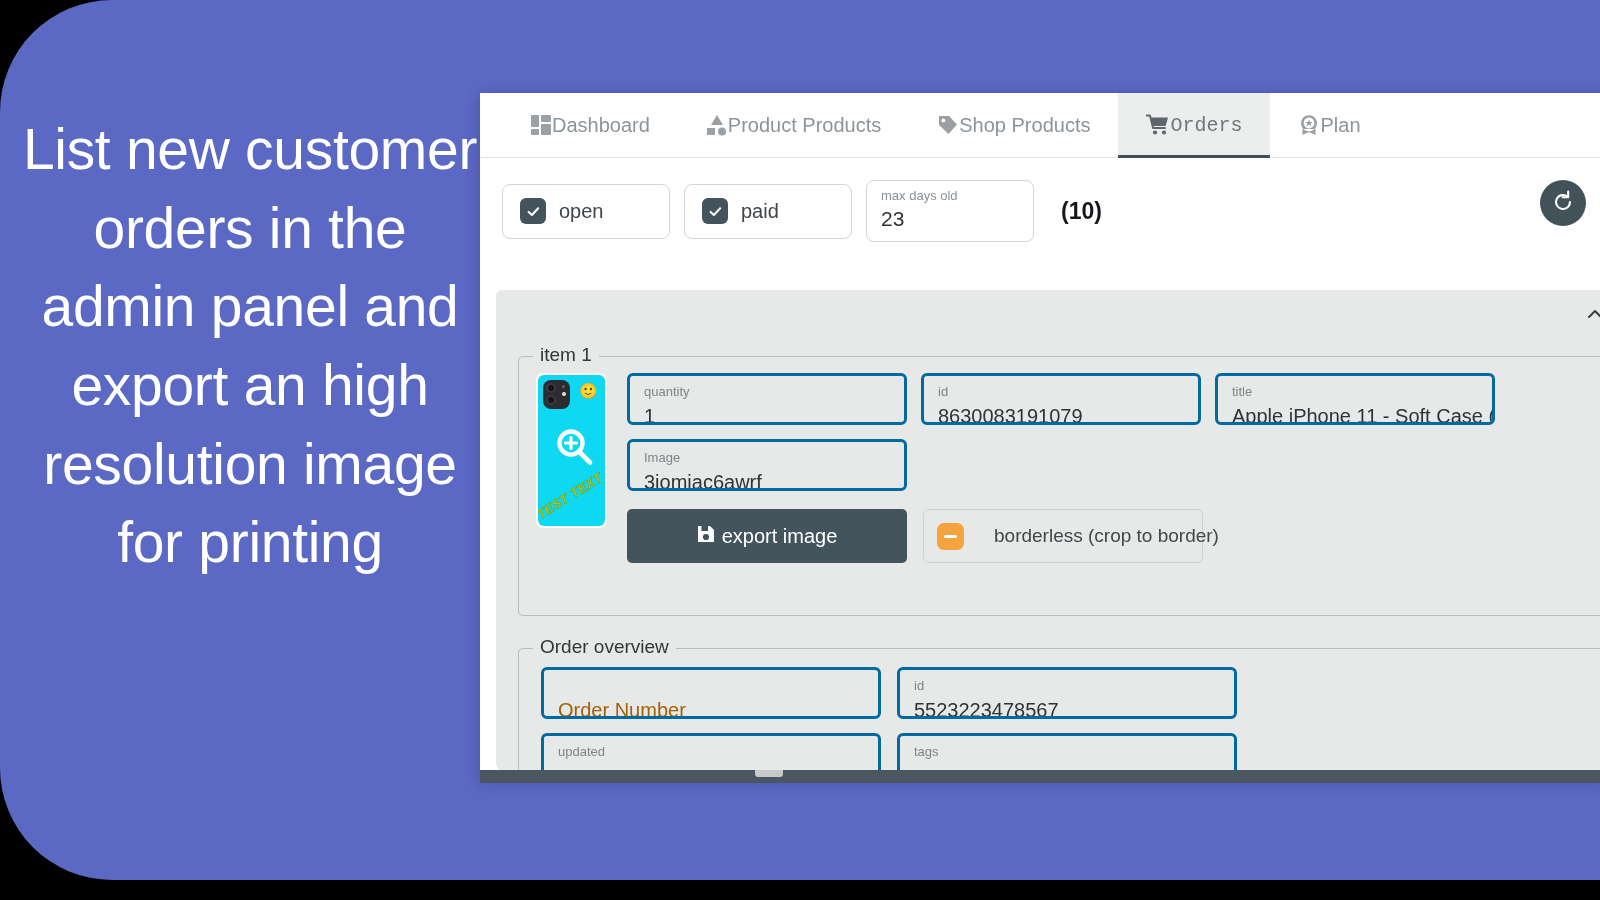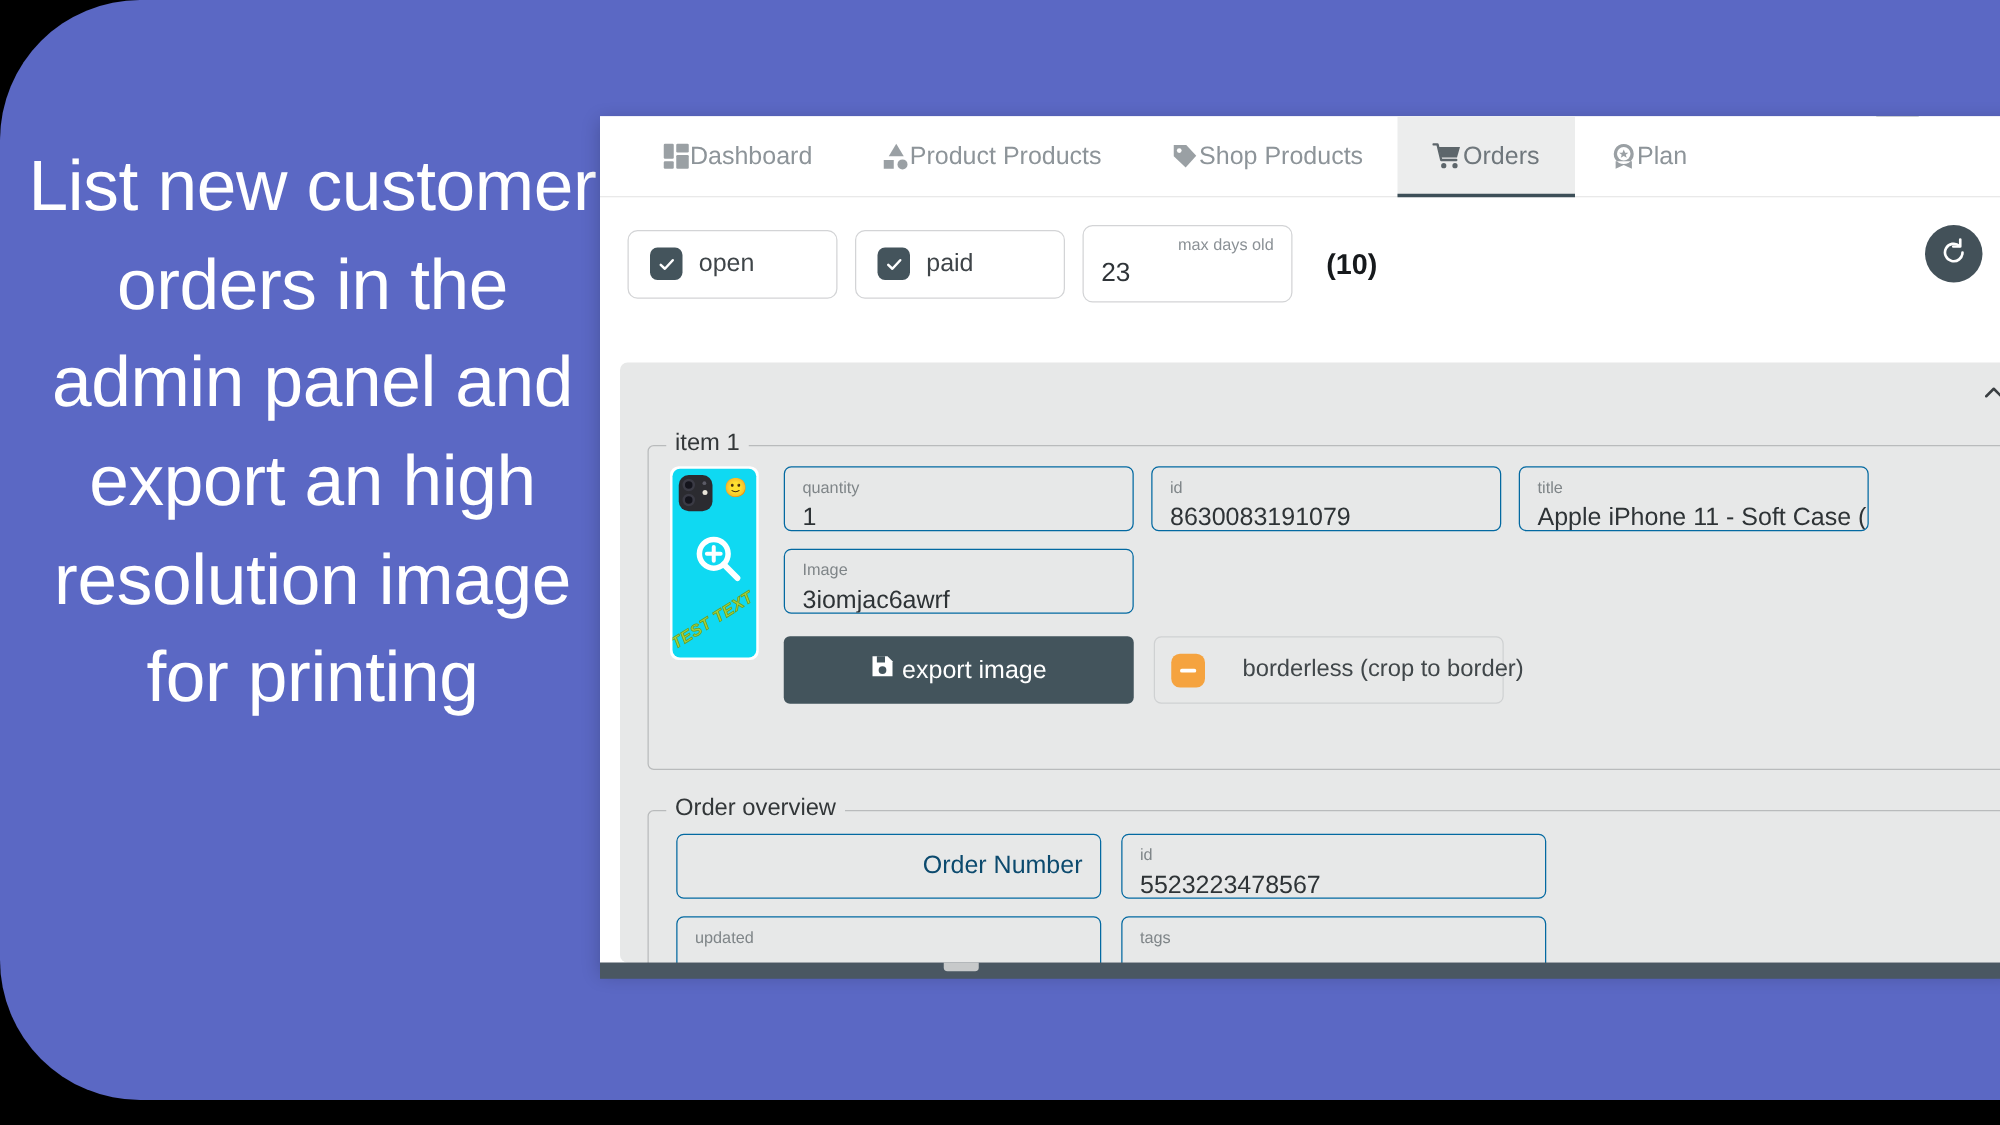"Orders" .tab.active { font-family: none -> Liberation Mono, monospace }
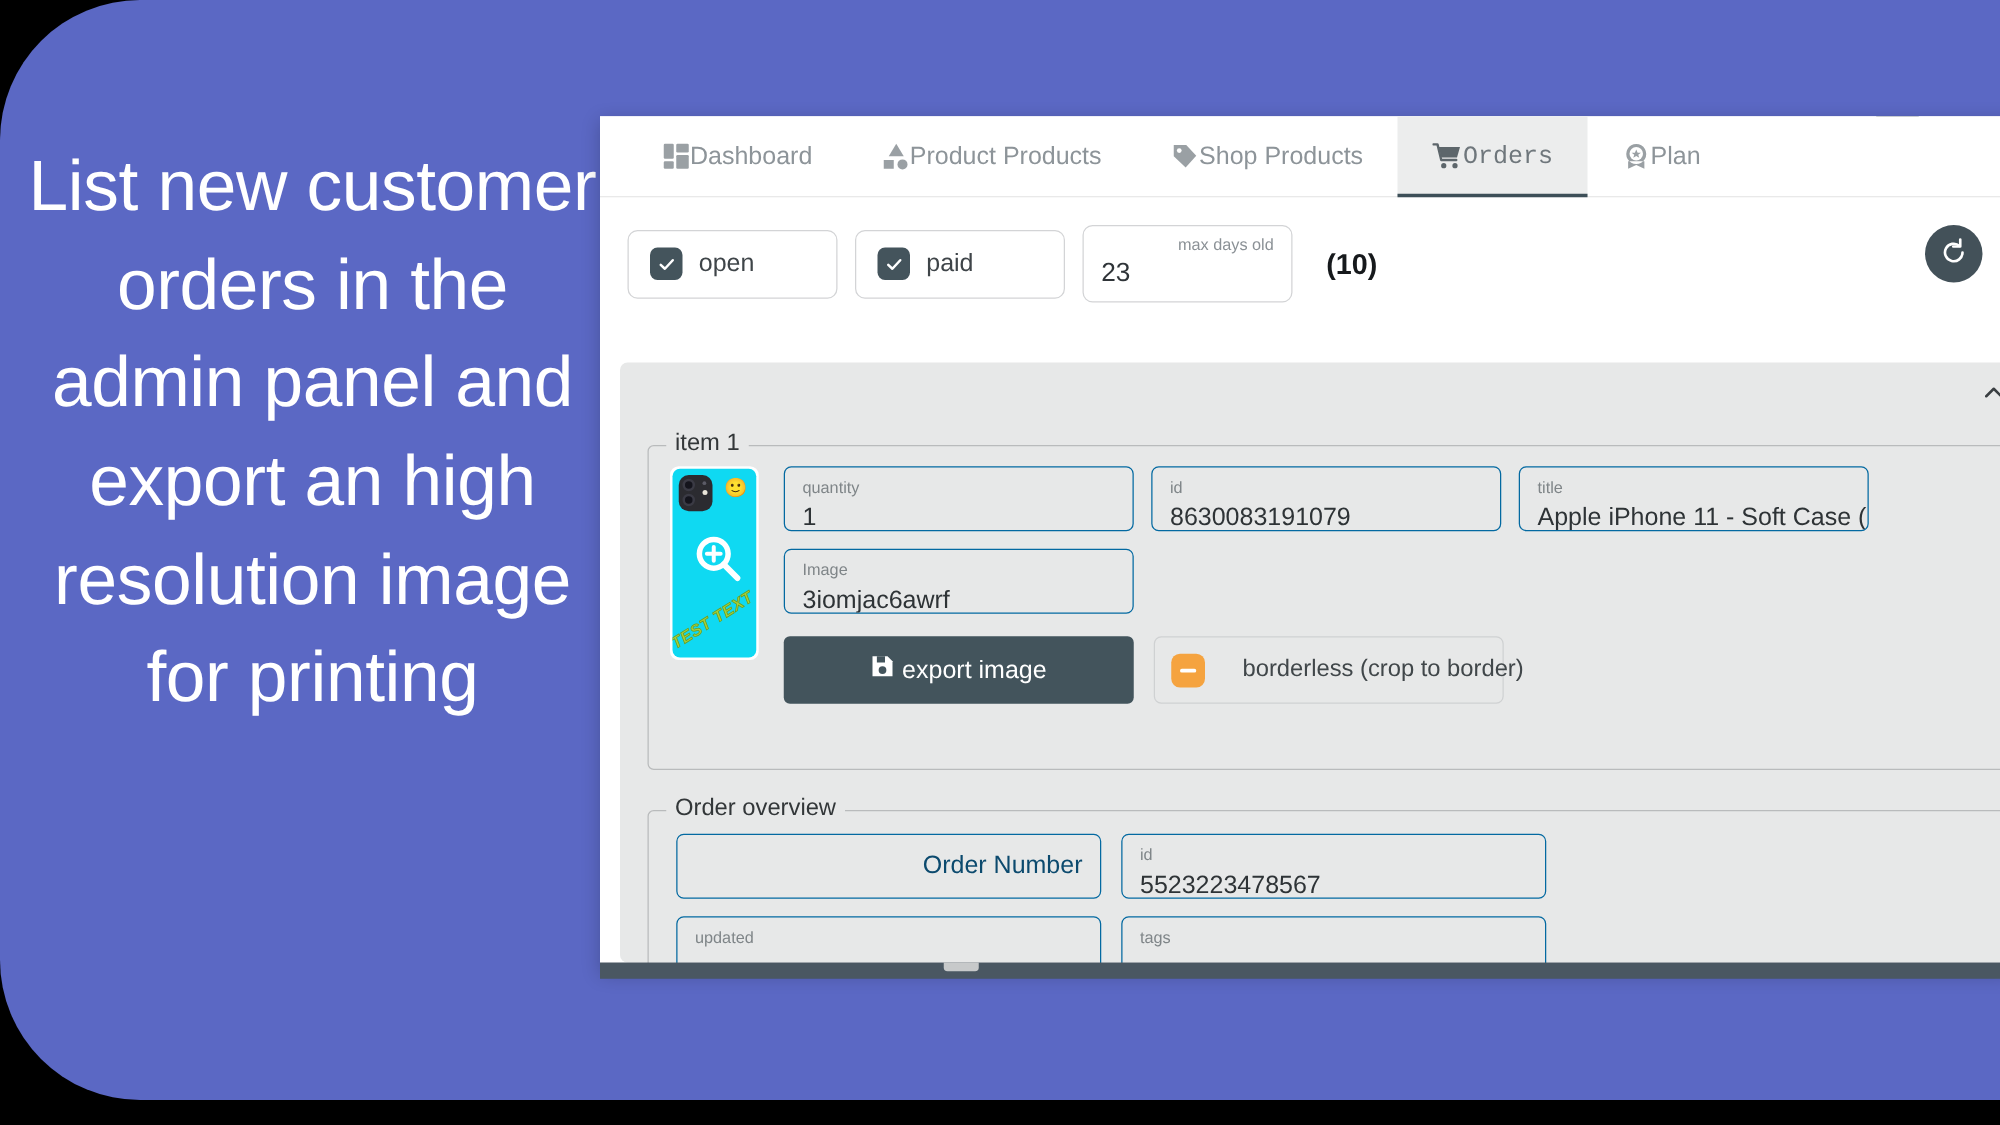"max days old" .numfield .flabel { text-align: right -> none }
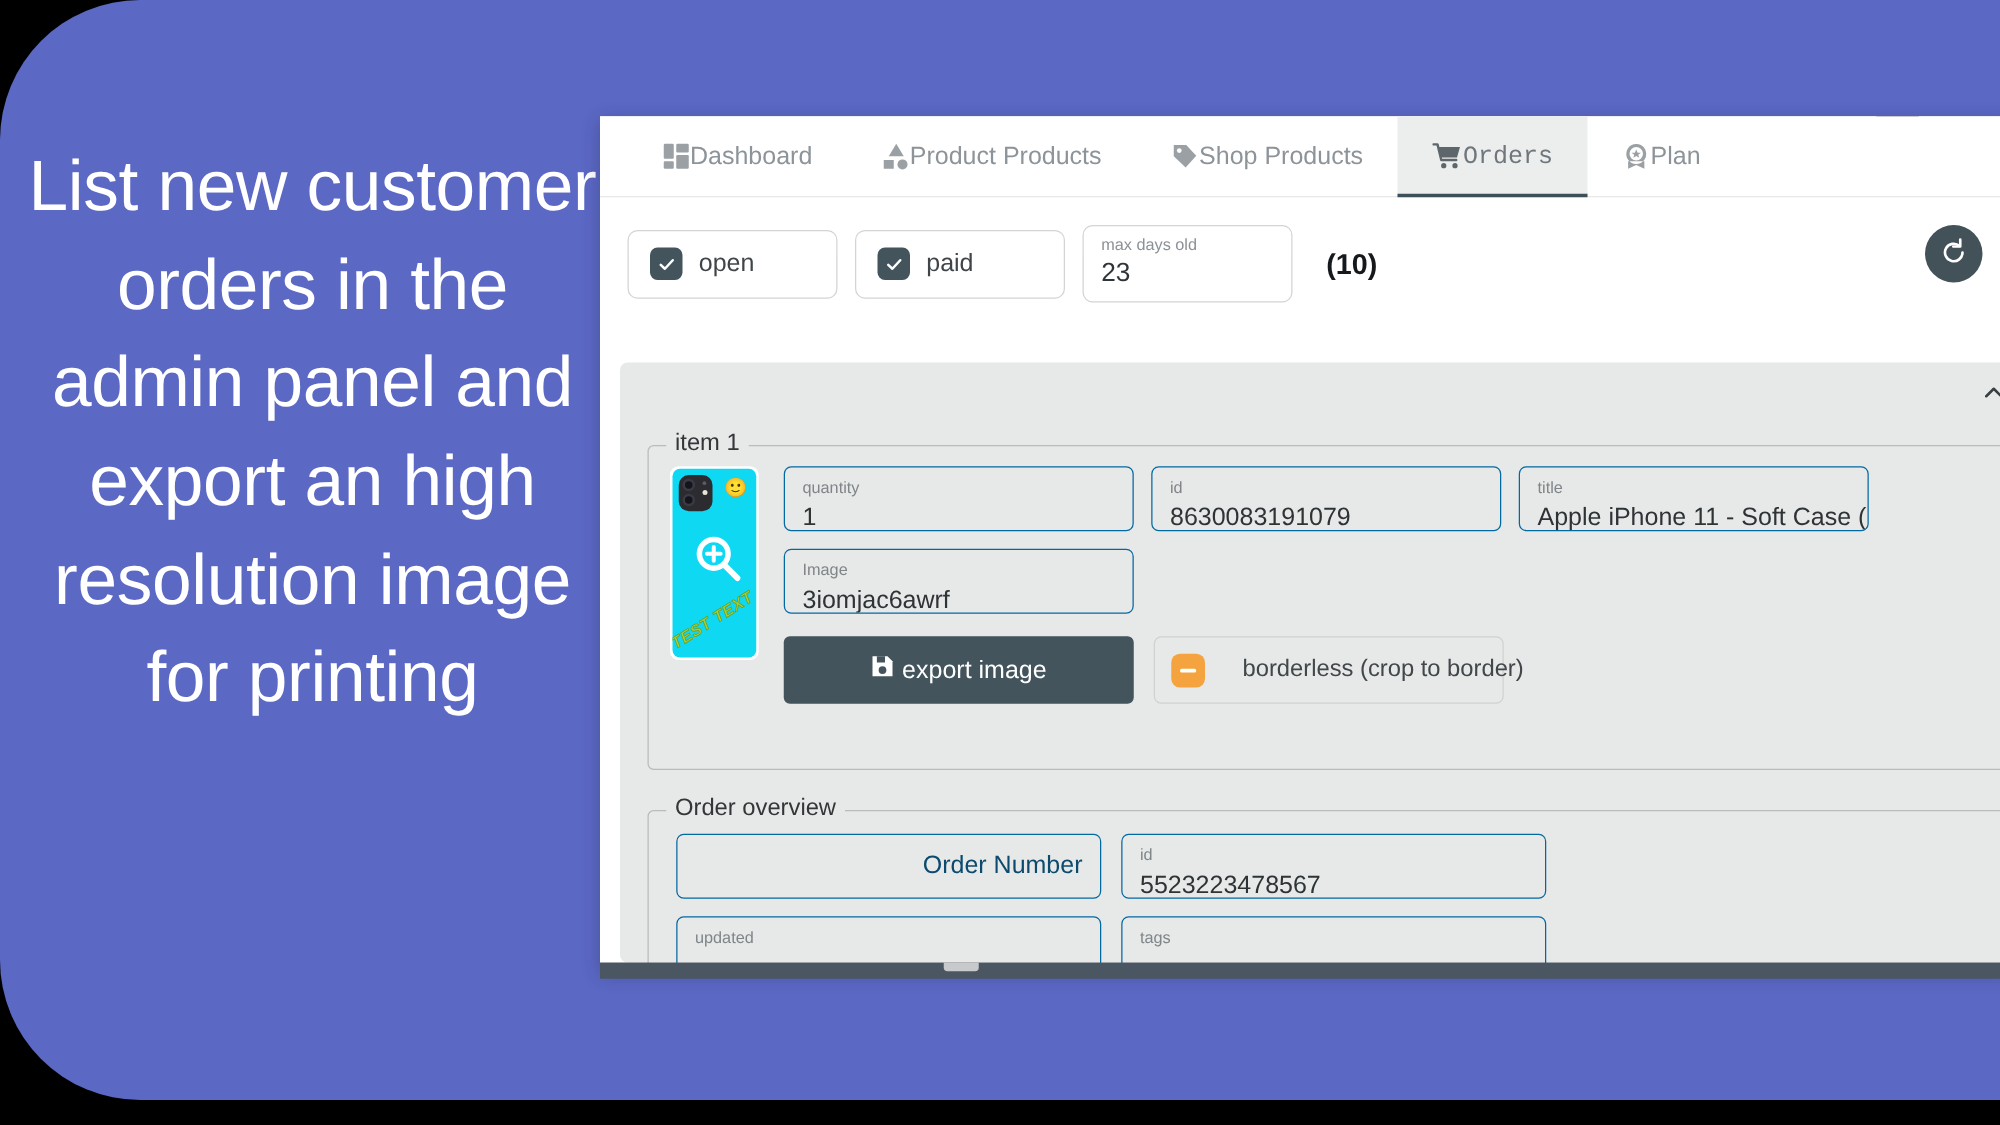"quantity" .ibox { border: 1px solid #0369a1 -> 3px solid #0369a1 }
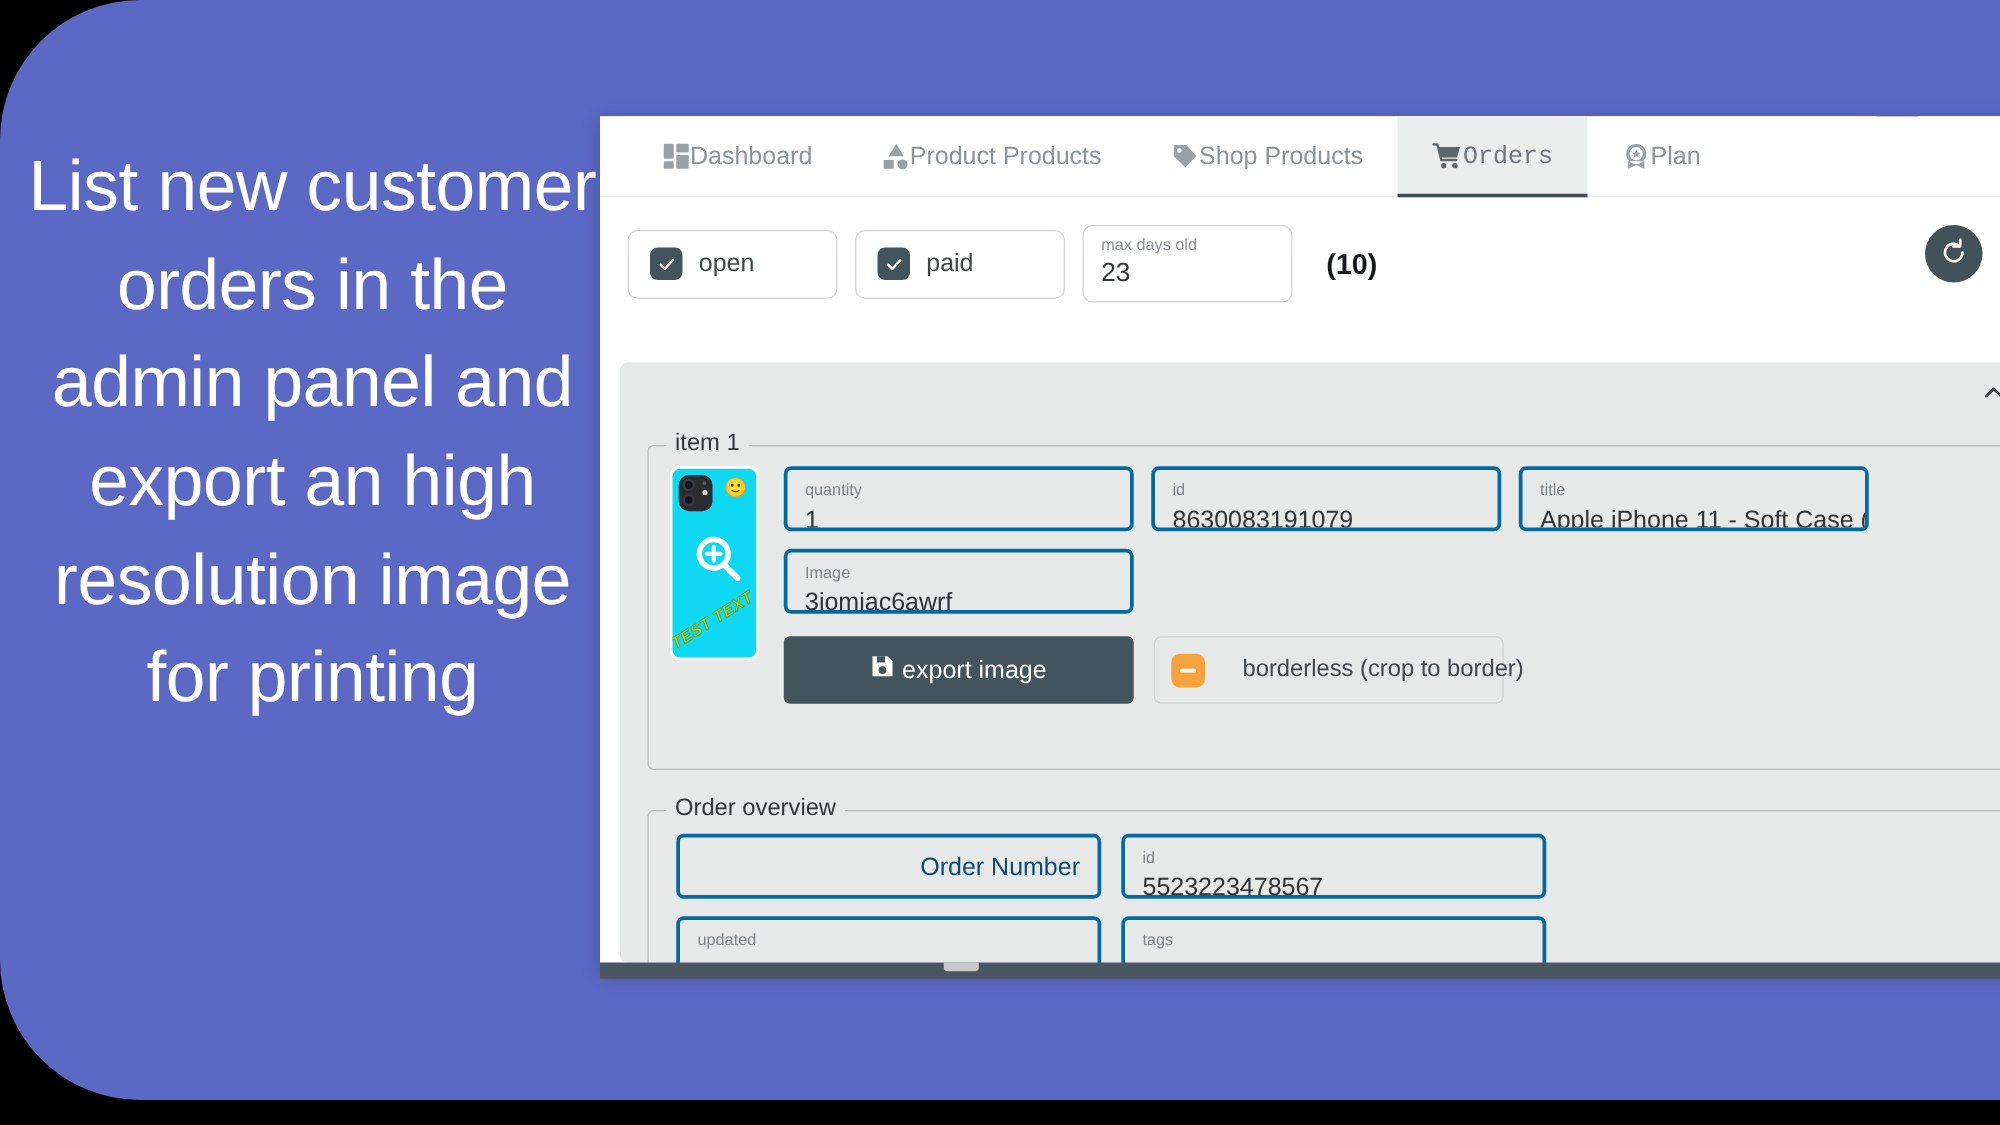"Order Number" .ibox.placeholder .fval { color: #0c4a6e -> #a16207; margin-top: 4px -> 20px; text-align: right -> none }
